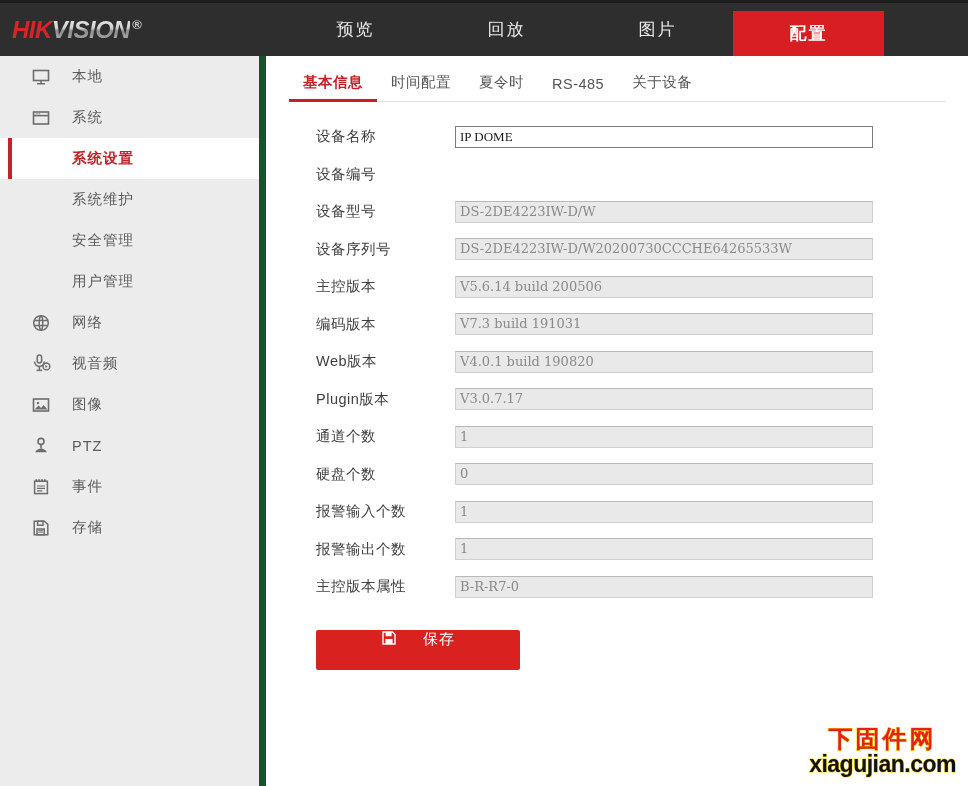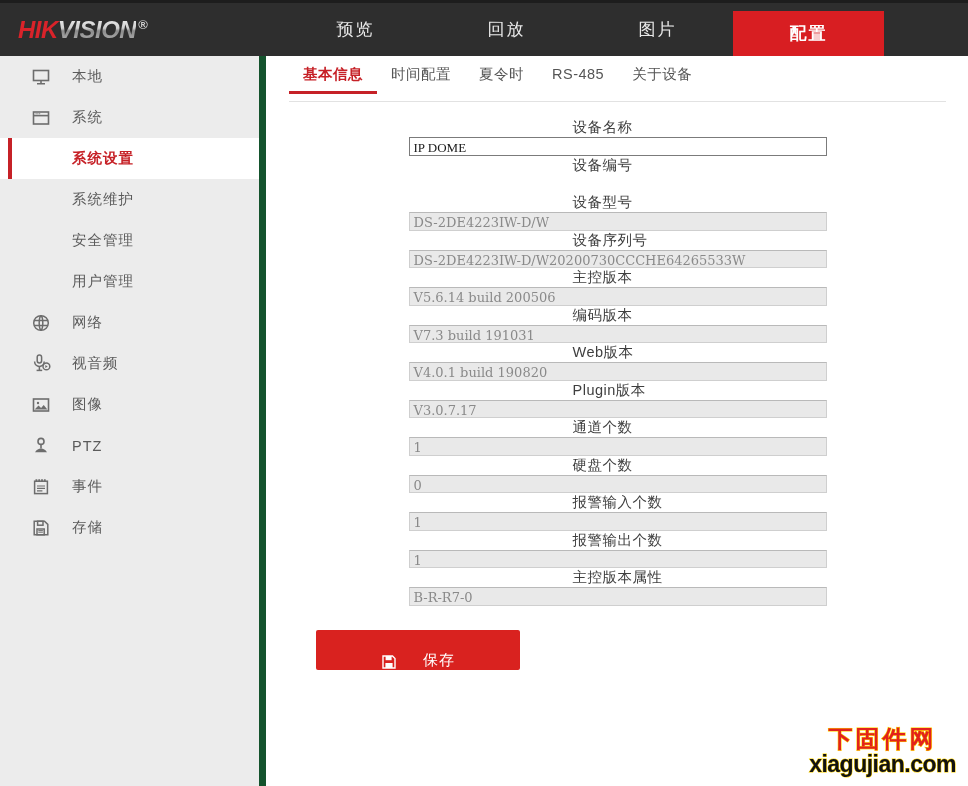"HIKVISION ®" .logo-wrap { padding-left: 18px -> 12px }
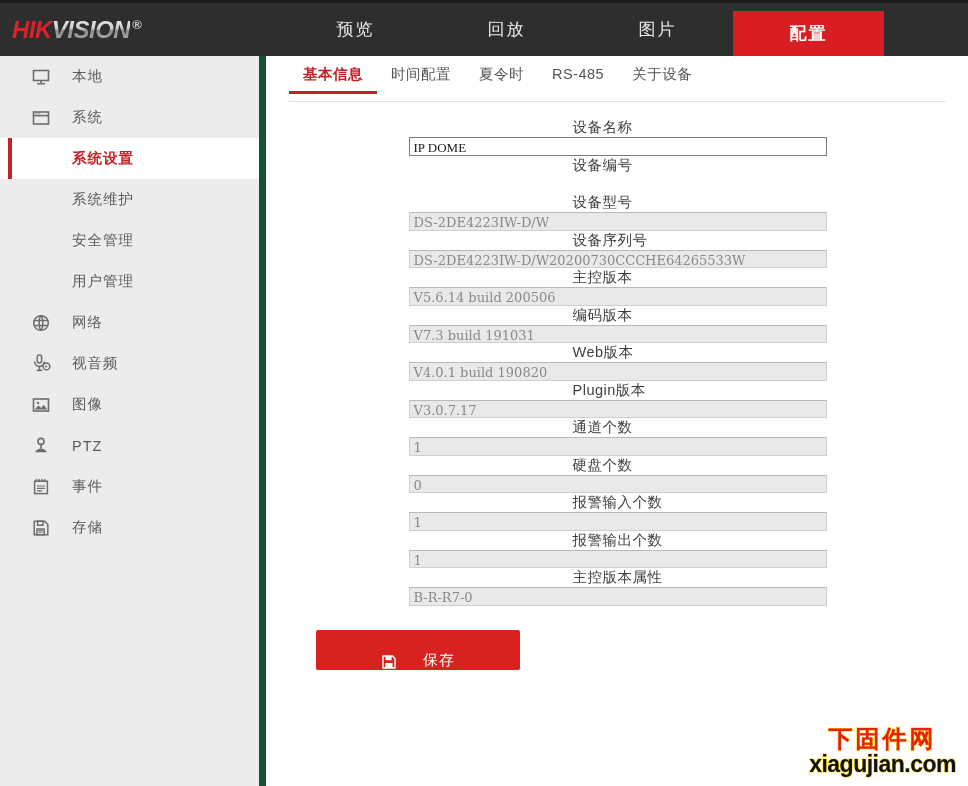"基本信息" .tabs { align-items: center -> flex-end }
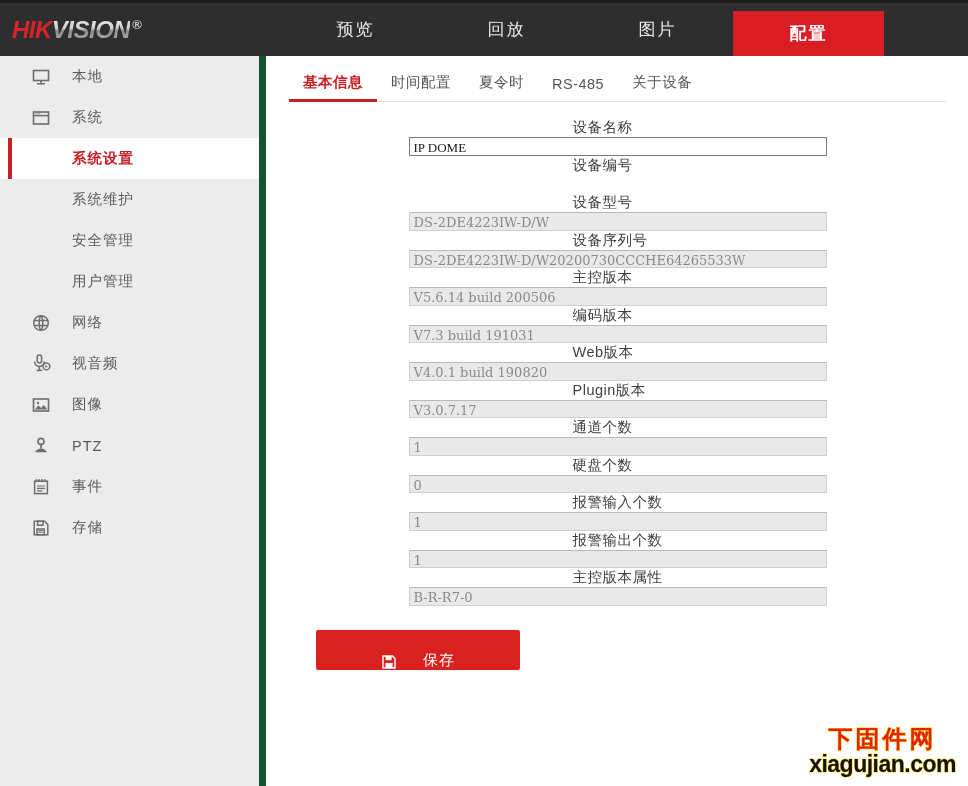"设备名称" .row { flex-direction: column -> none }
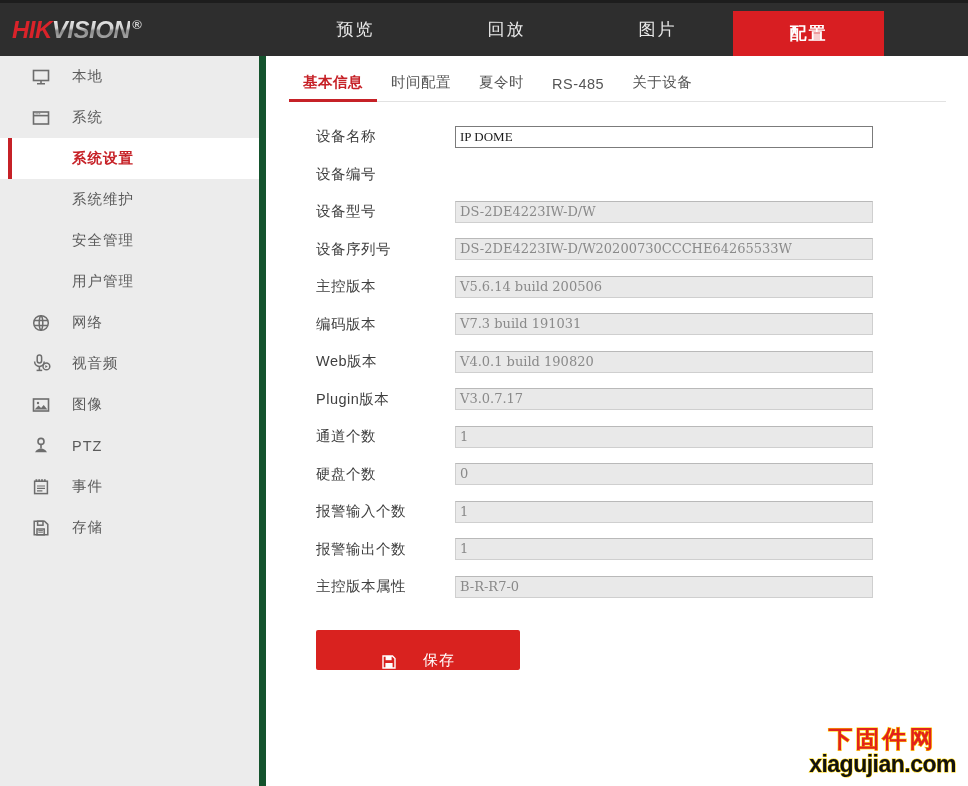"保存" .save-btn { align-items: flex-end -> flex-start }
